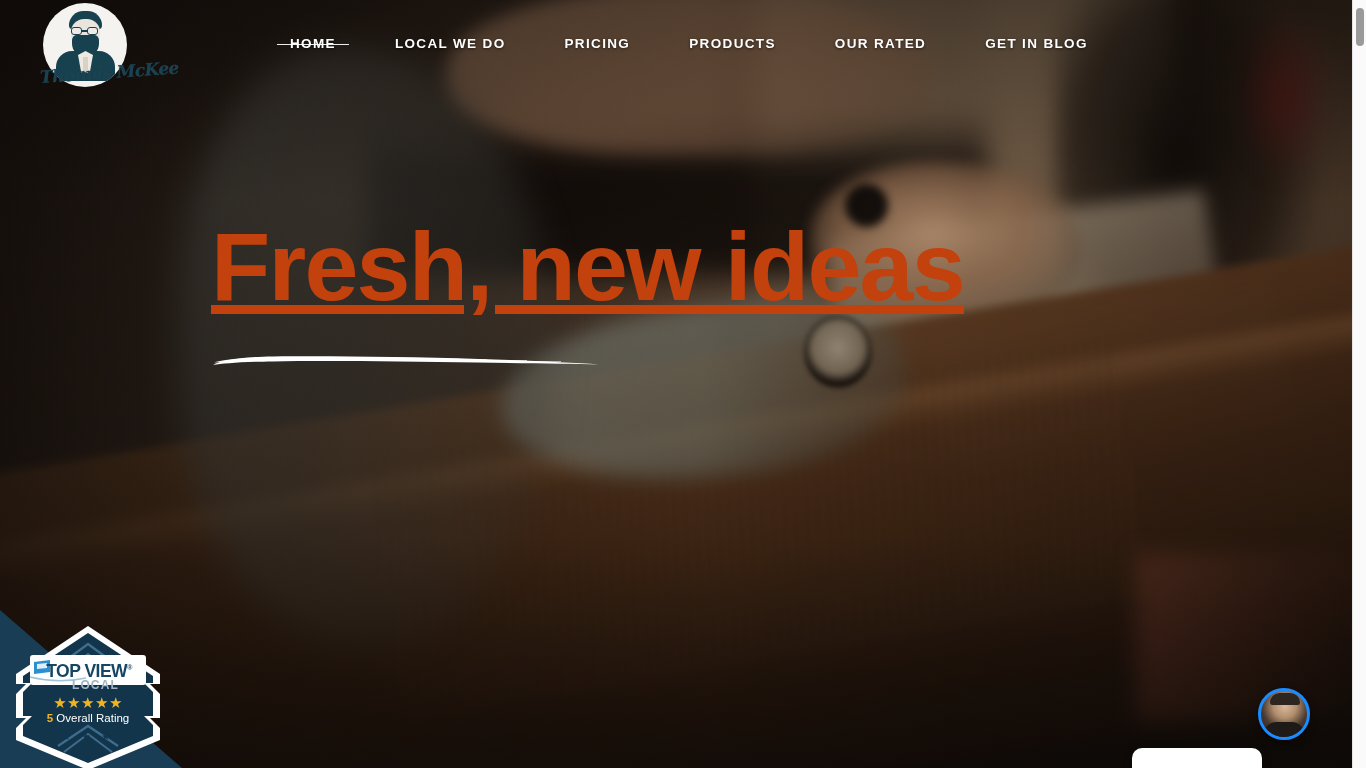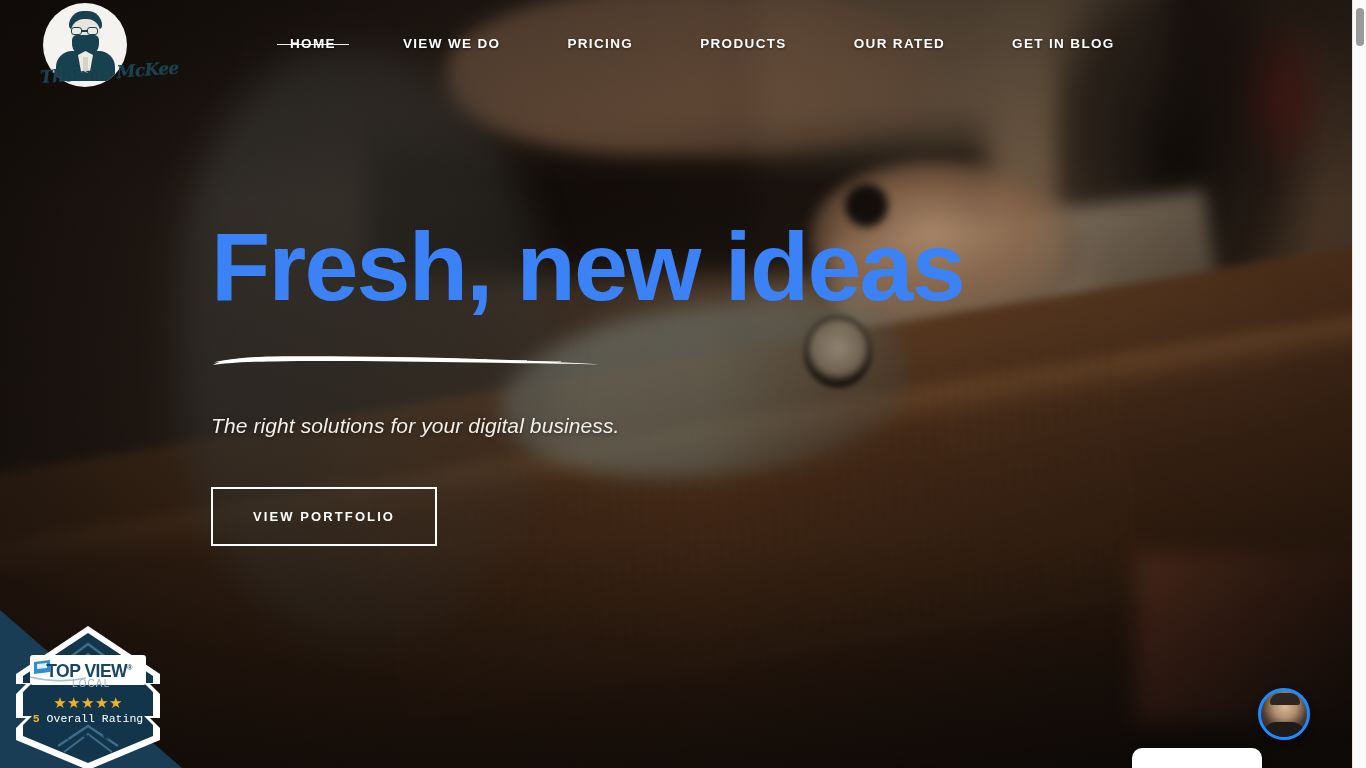"HOME" .main-nav { gap: 16px -> 8px }
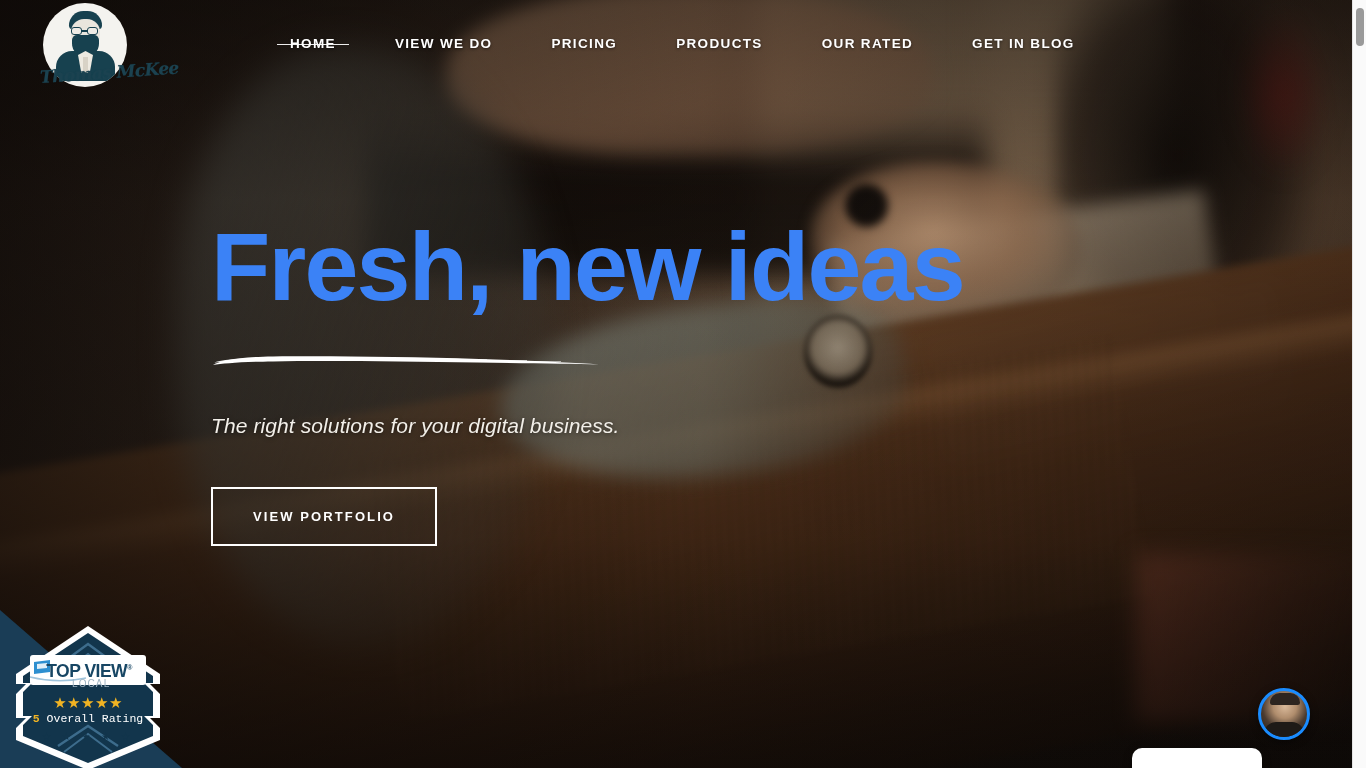"VIEW WE DO" a.nav-item { text: VIEW -> LOCAL }
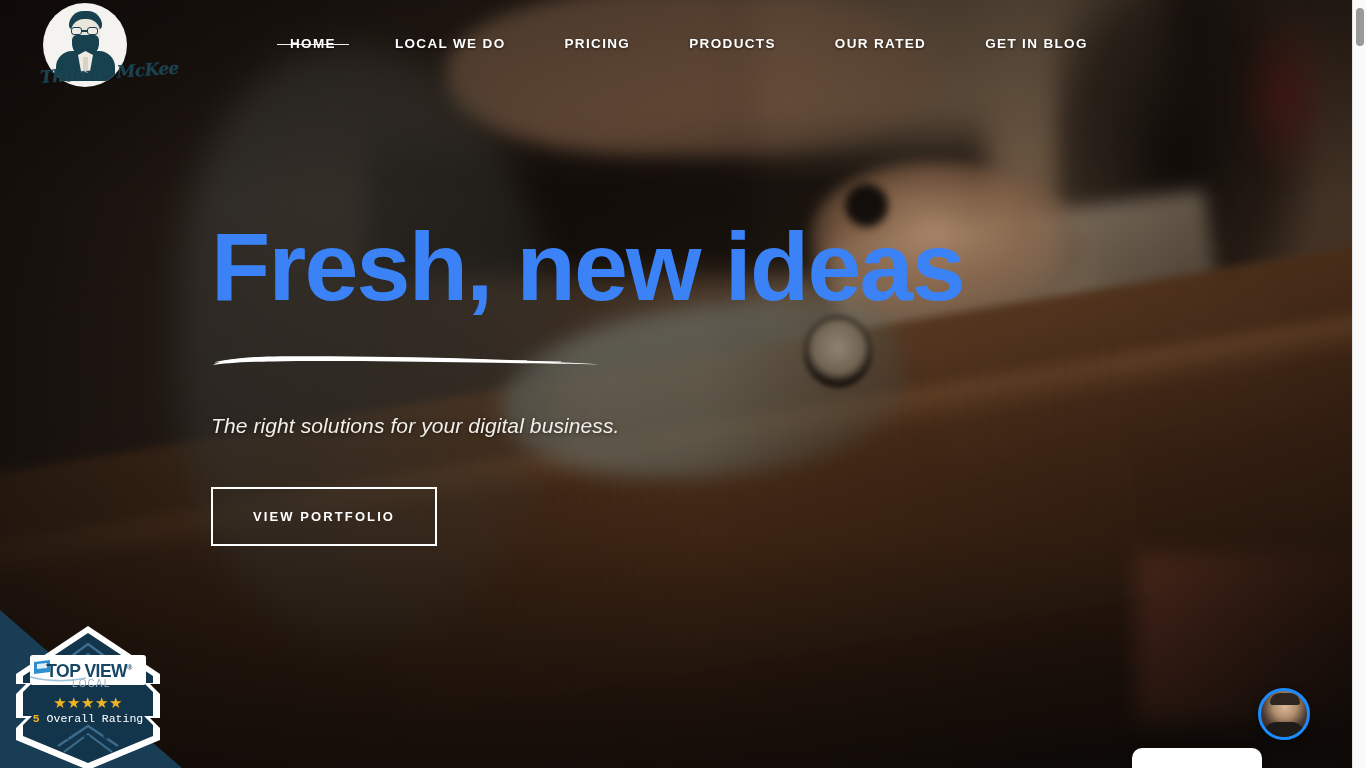"Fresh, new ideas" .hero-title { color: #3b82f6 -> #c2410c; text-decoration: none -> underline }
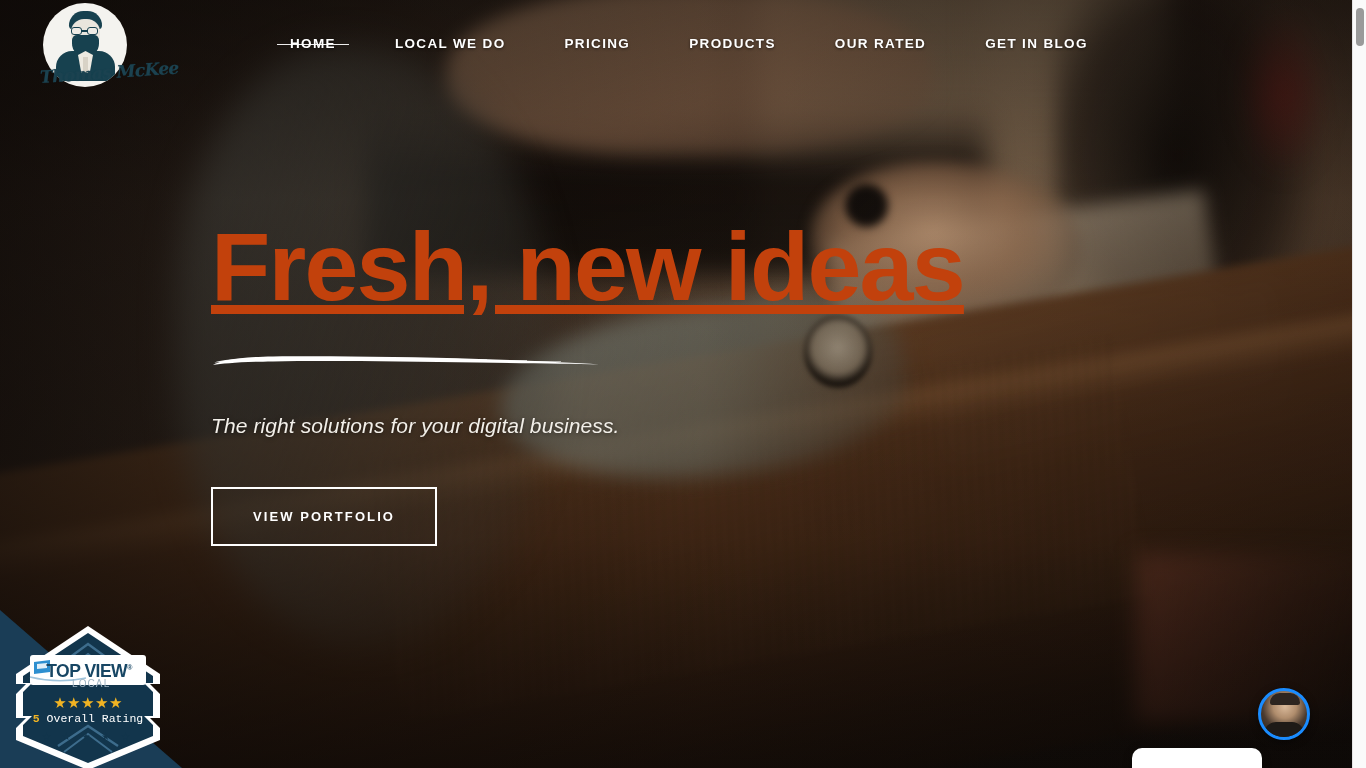"The right solutions for your" p.hero-sub { html: <p>The right solutions for your digital business.</p> -> none }
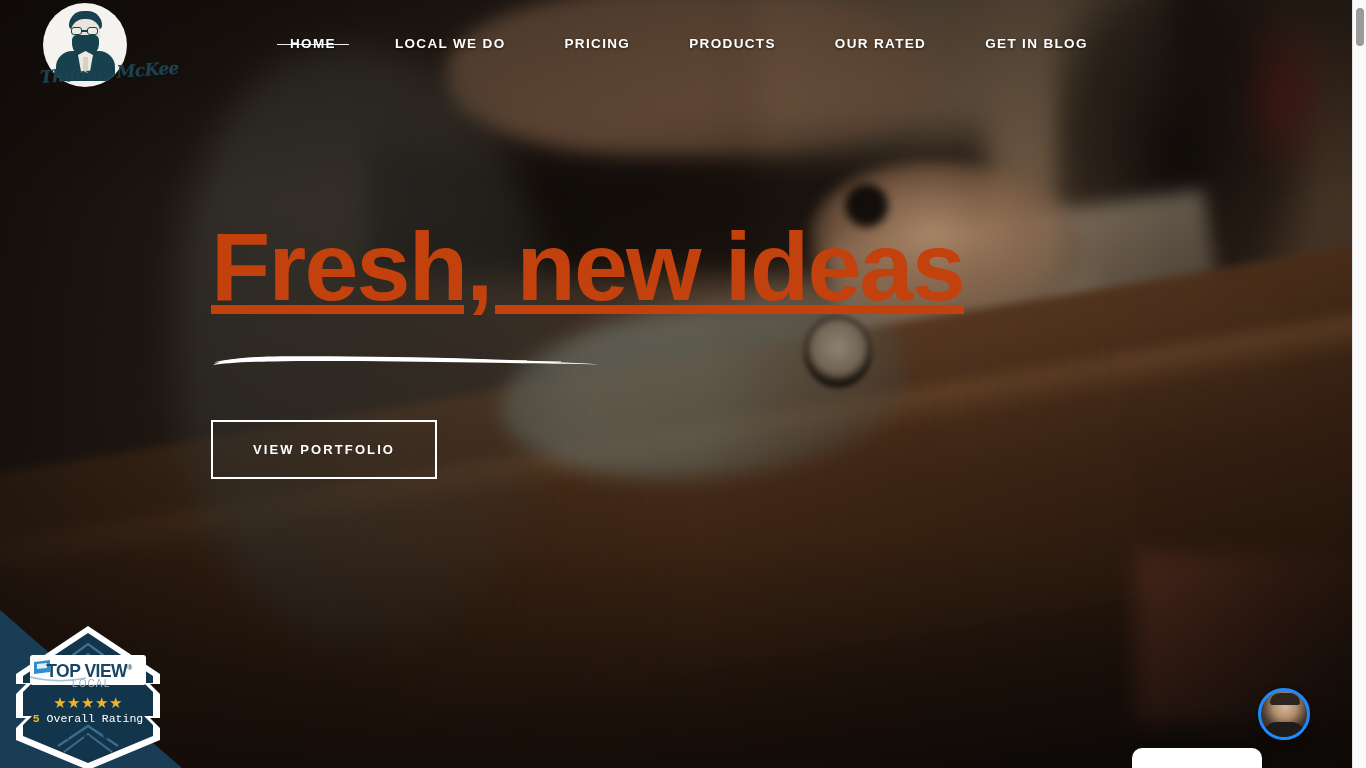"VIEW PORTFOLIO" a.cta { html: <a>VIEW PORTFOLIO</a> -> none }
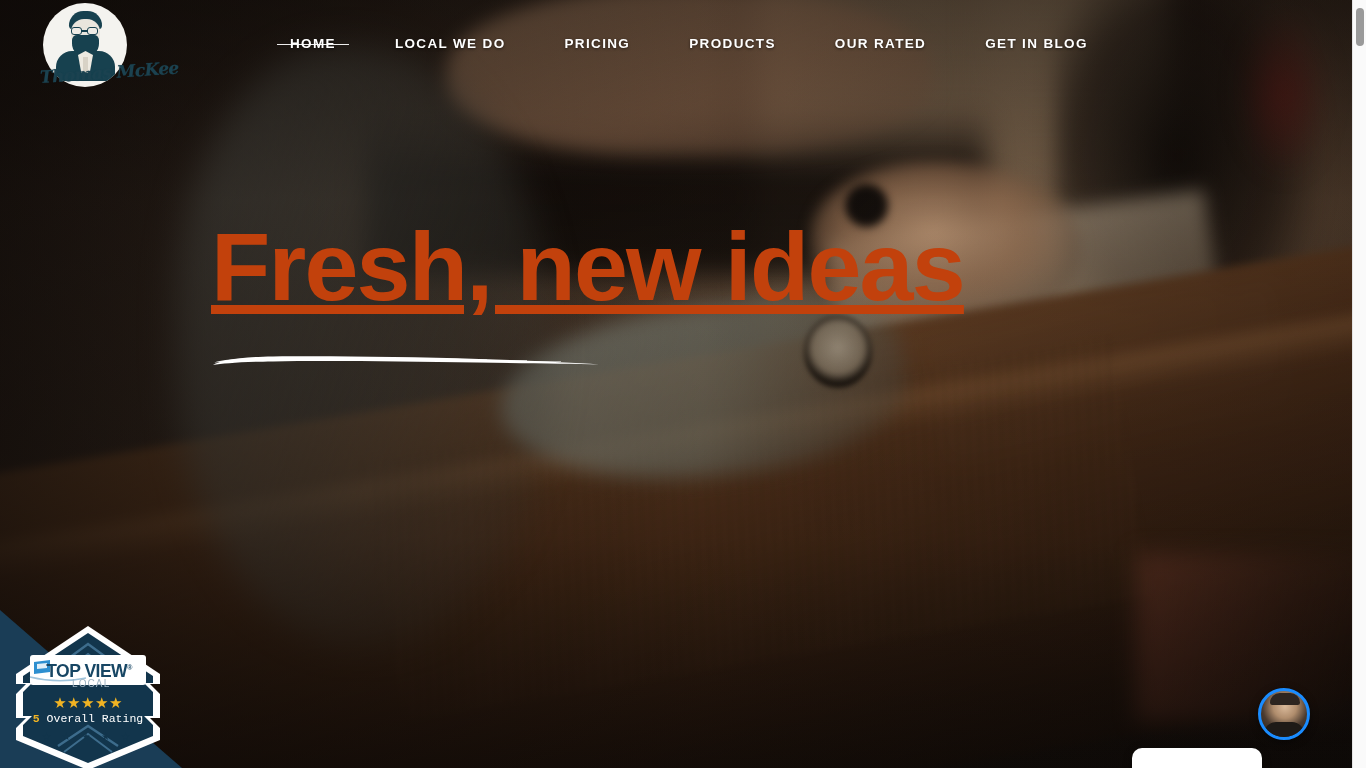"LOCAL" .bt-local { font-size: 10px -> 12px; font-weight: 400 -> 700 }
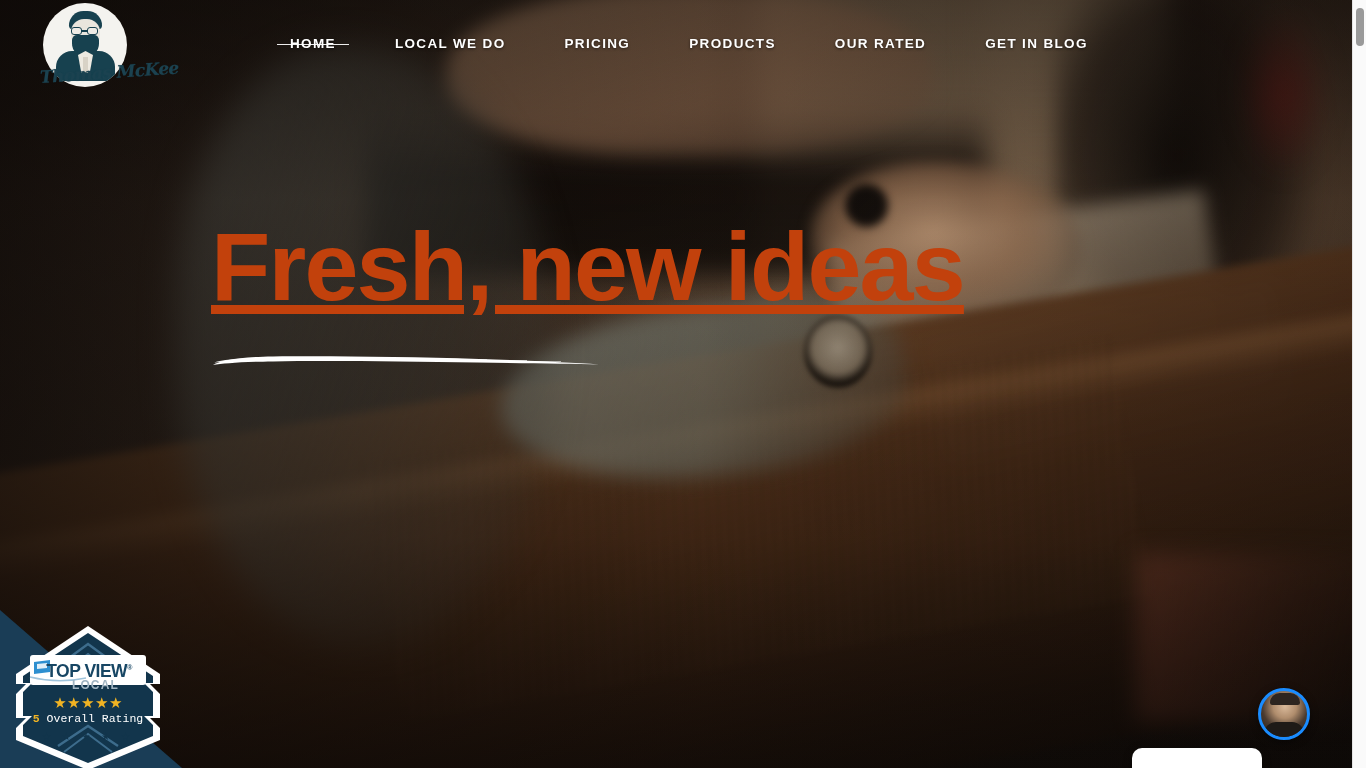"5 Overall Rating" .bt-rating { font-family: Liberation Mono, monospace -> Liberation Sans, sans-serif }
